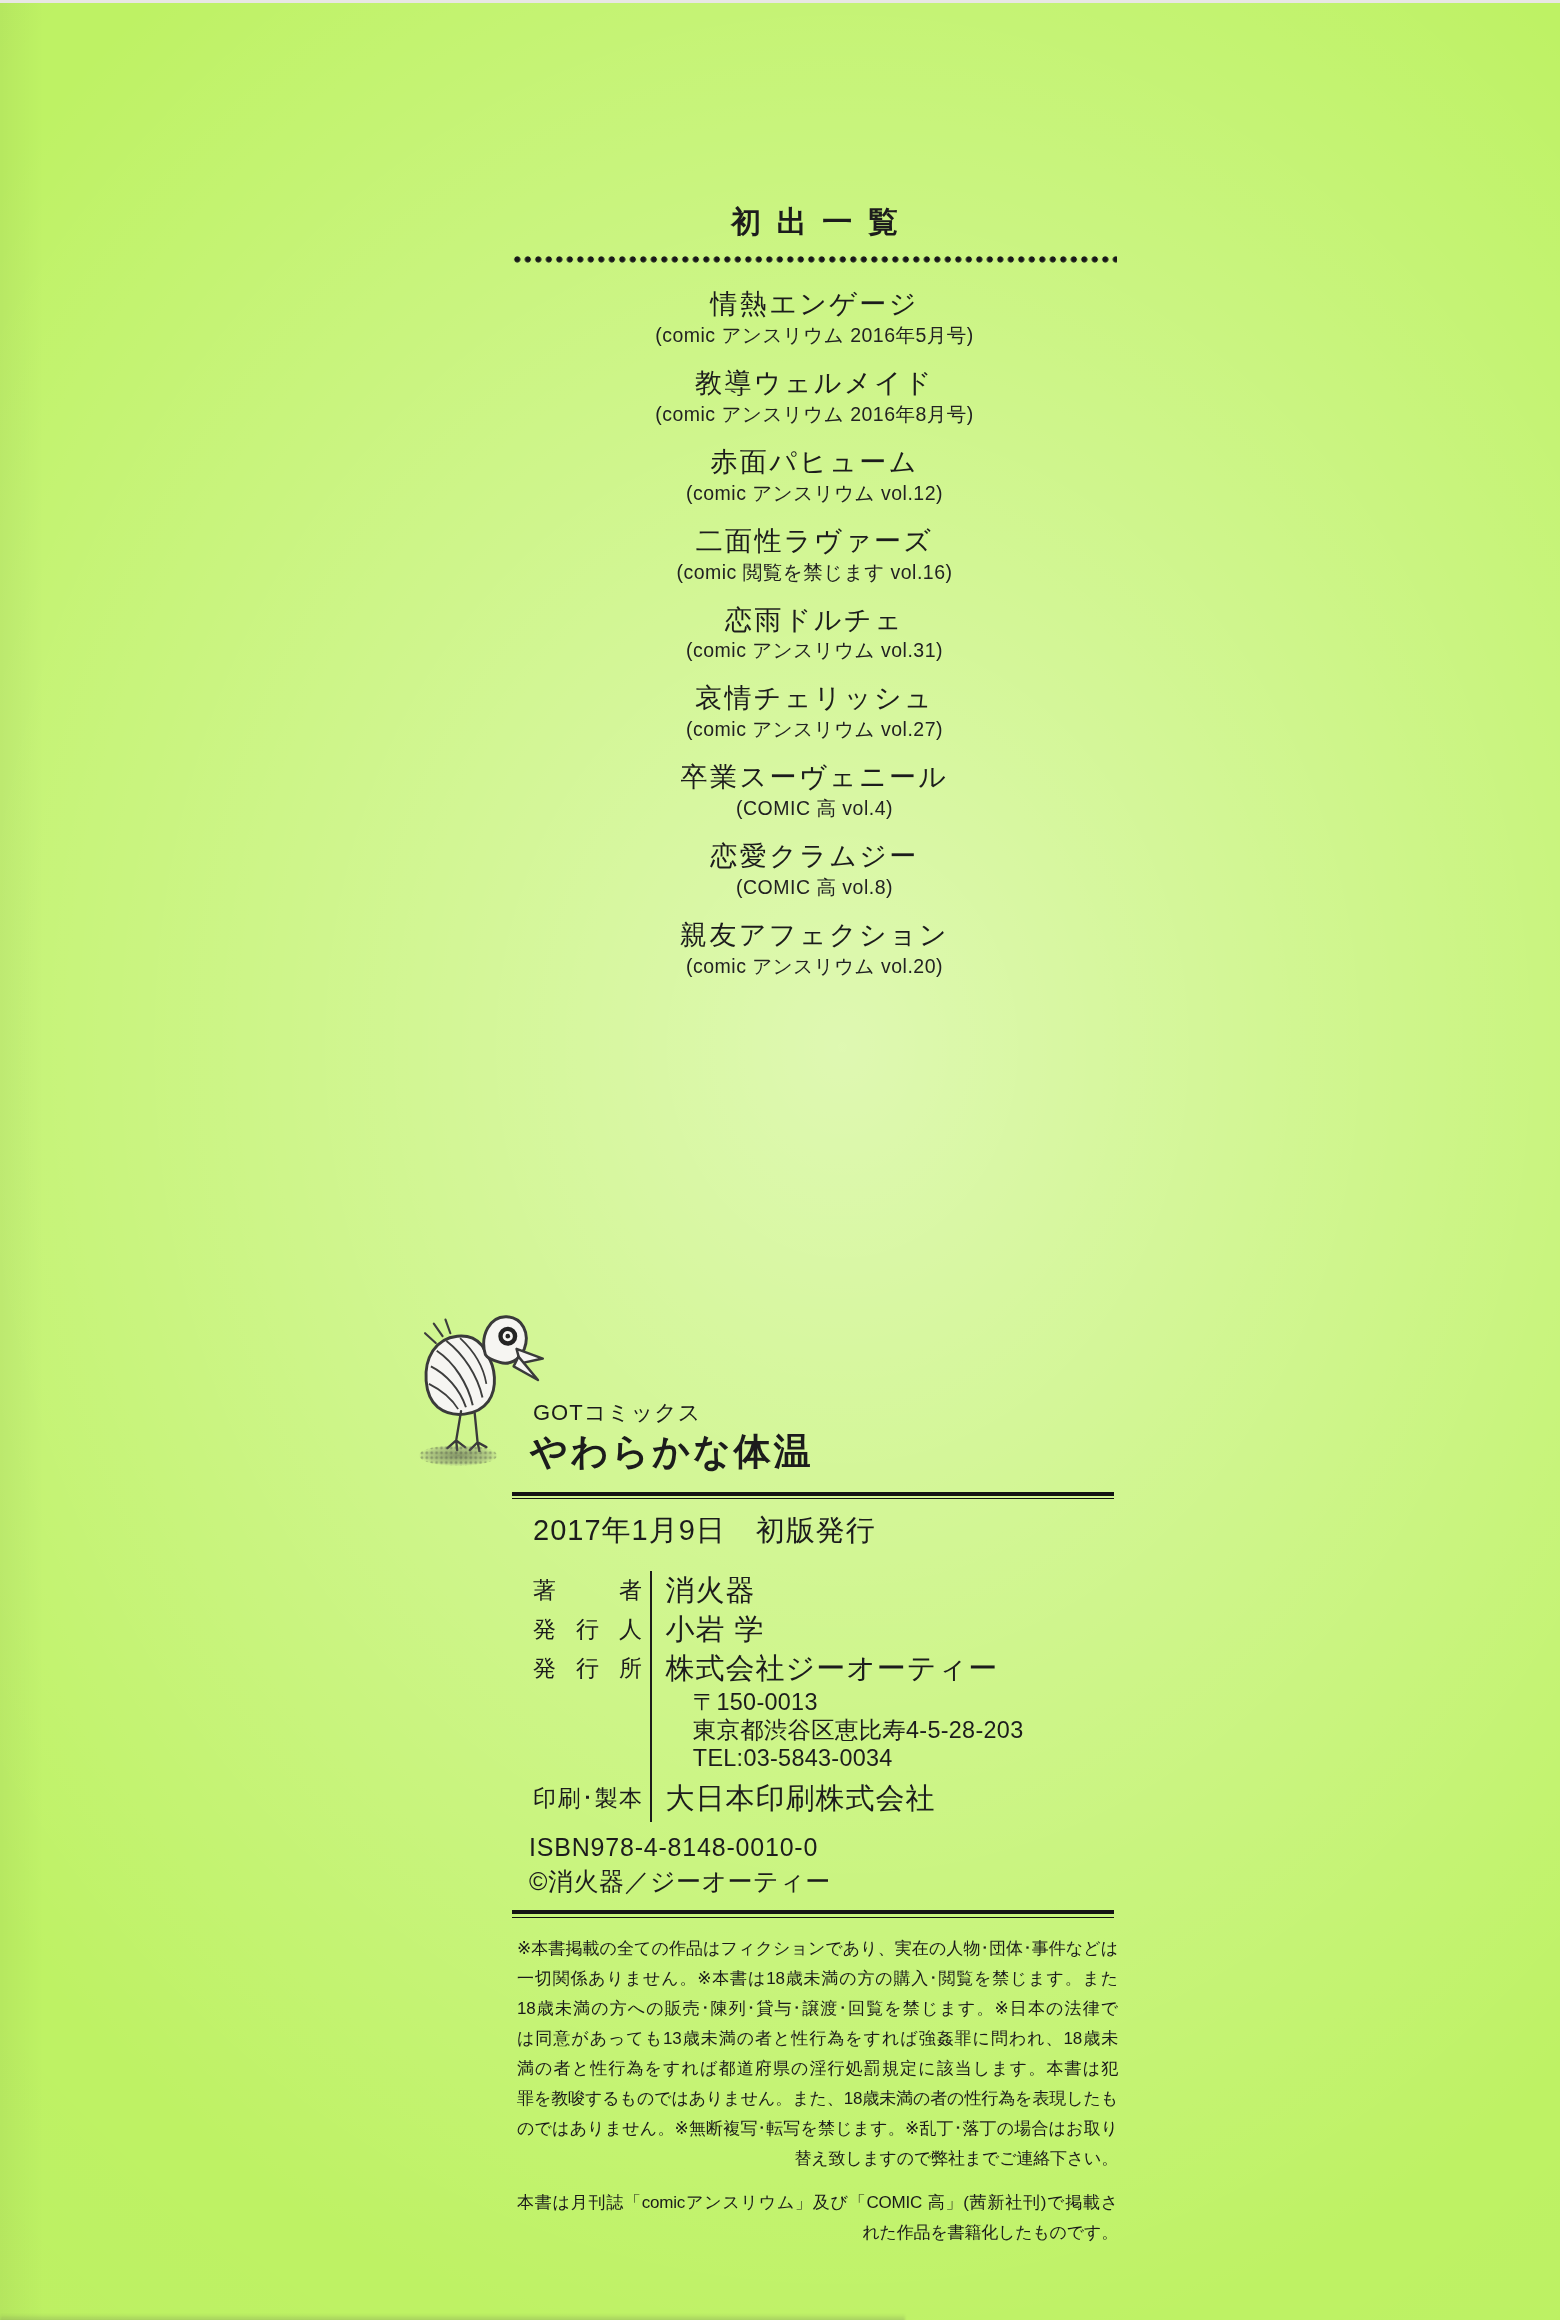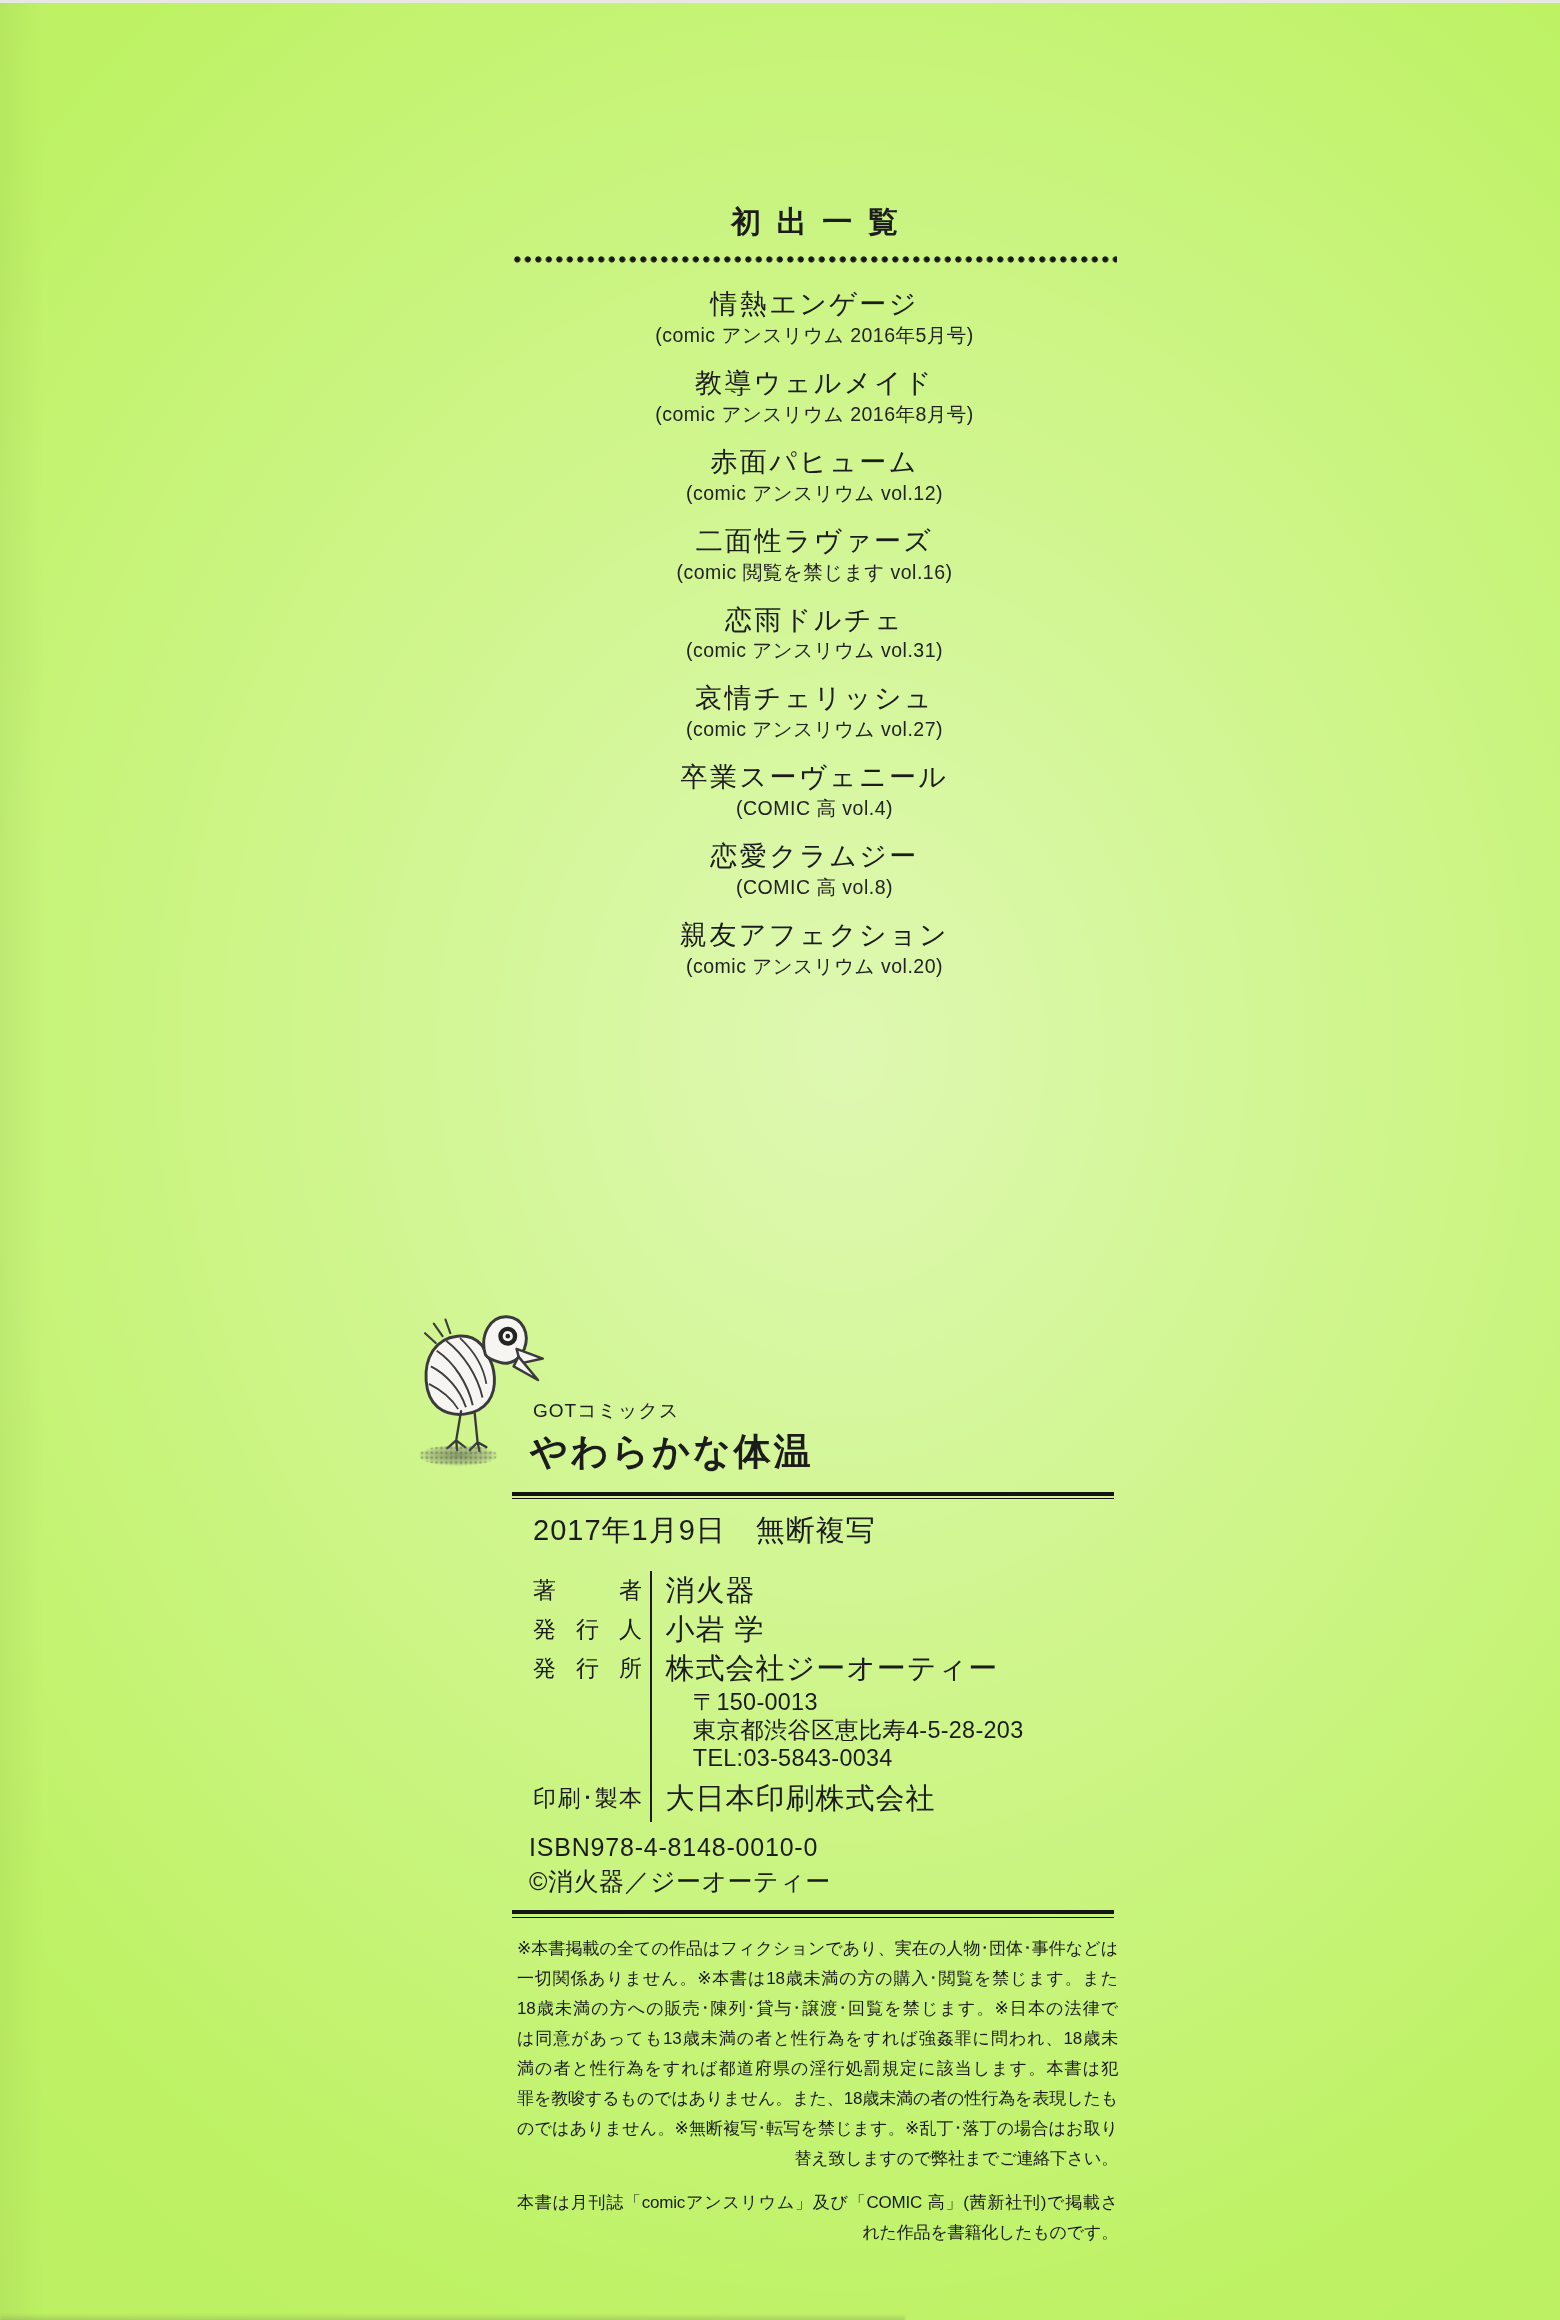"GOTコミックス" .imprint { font-size: 19px -> 22px }
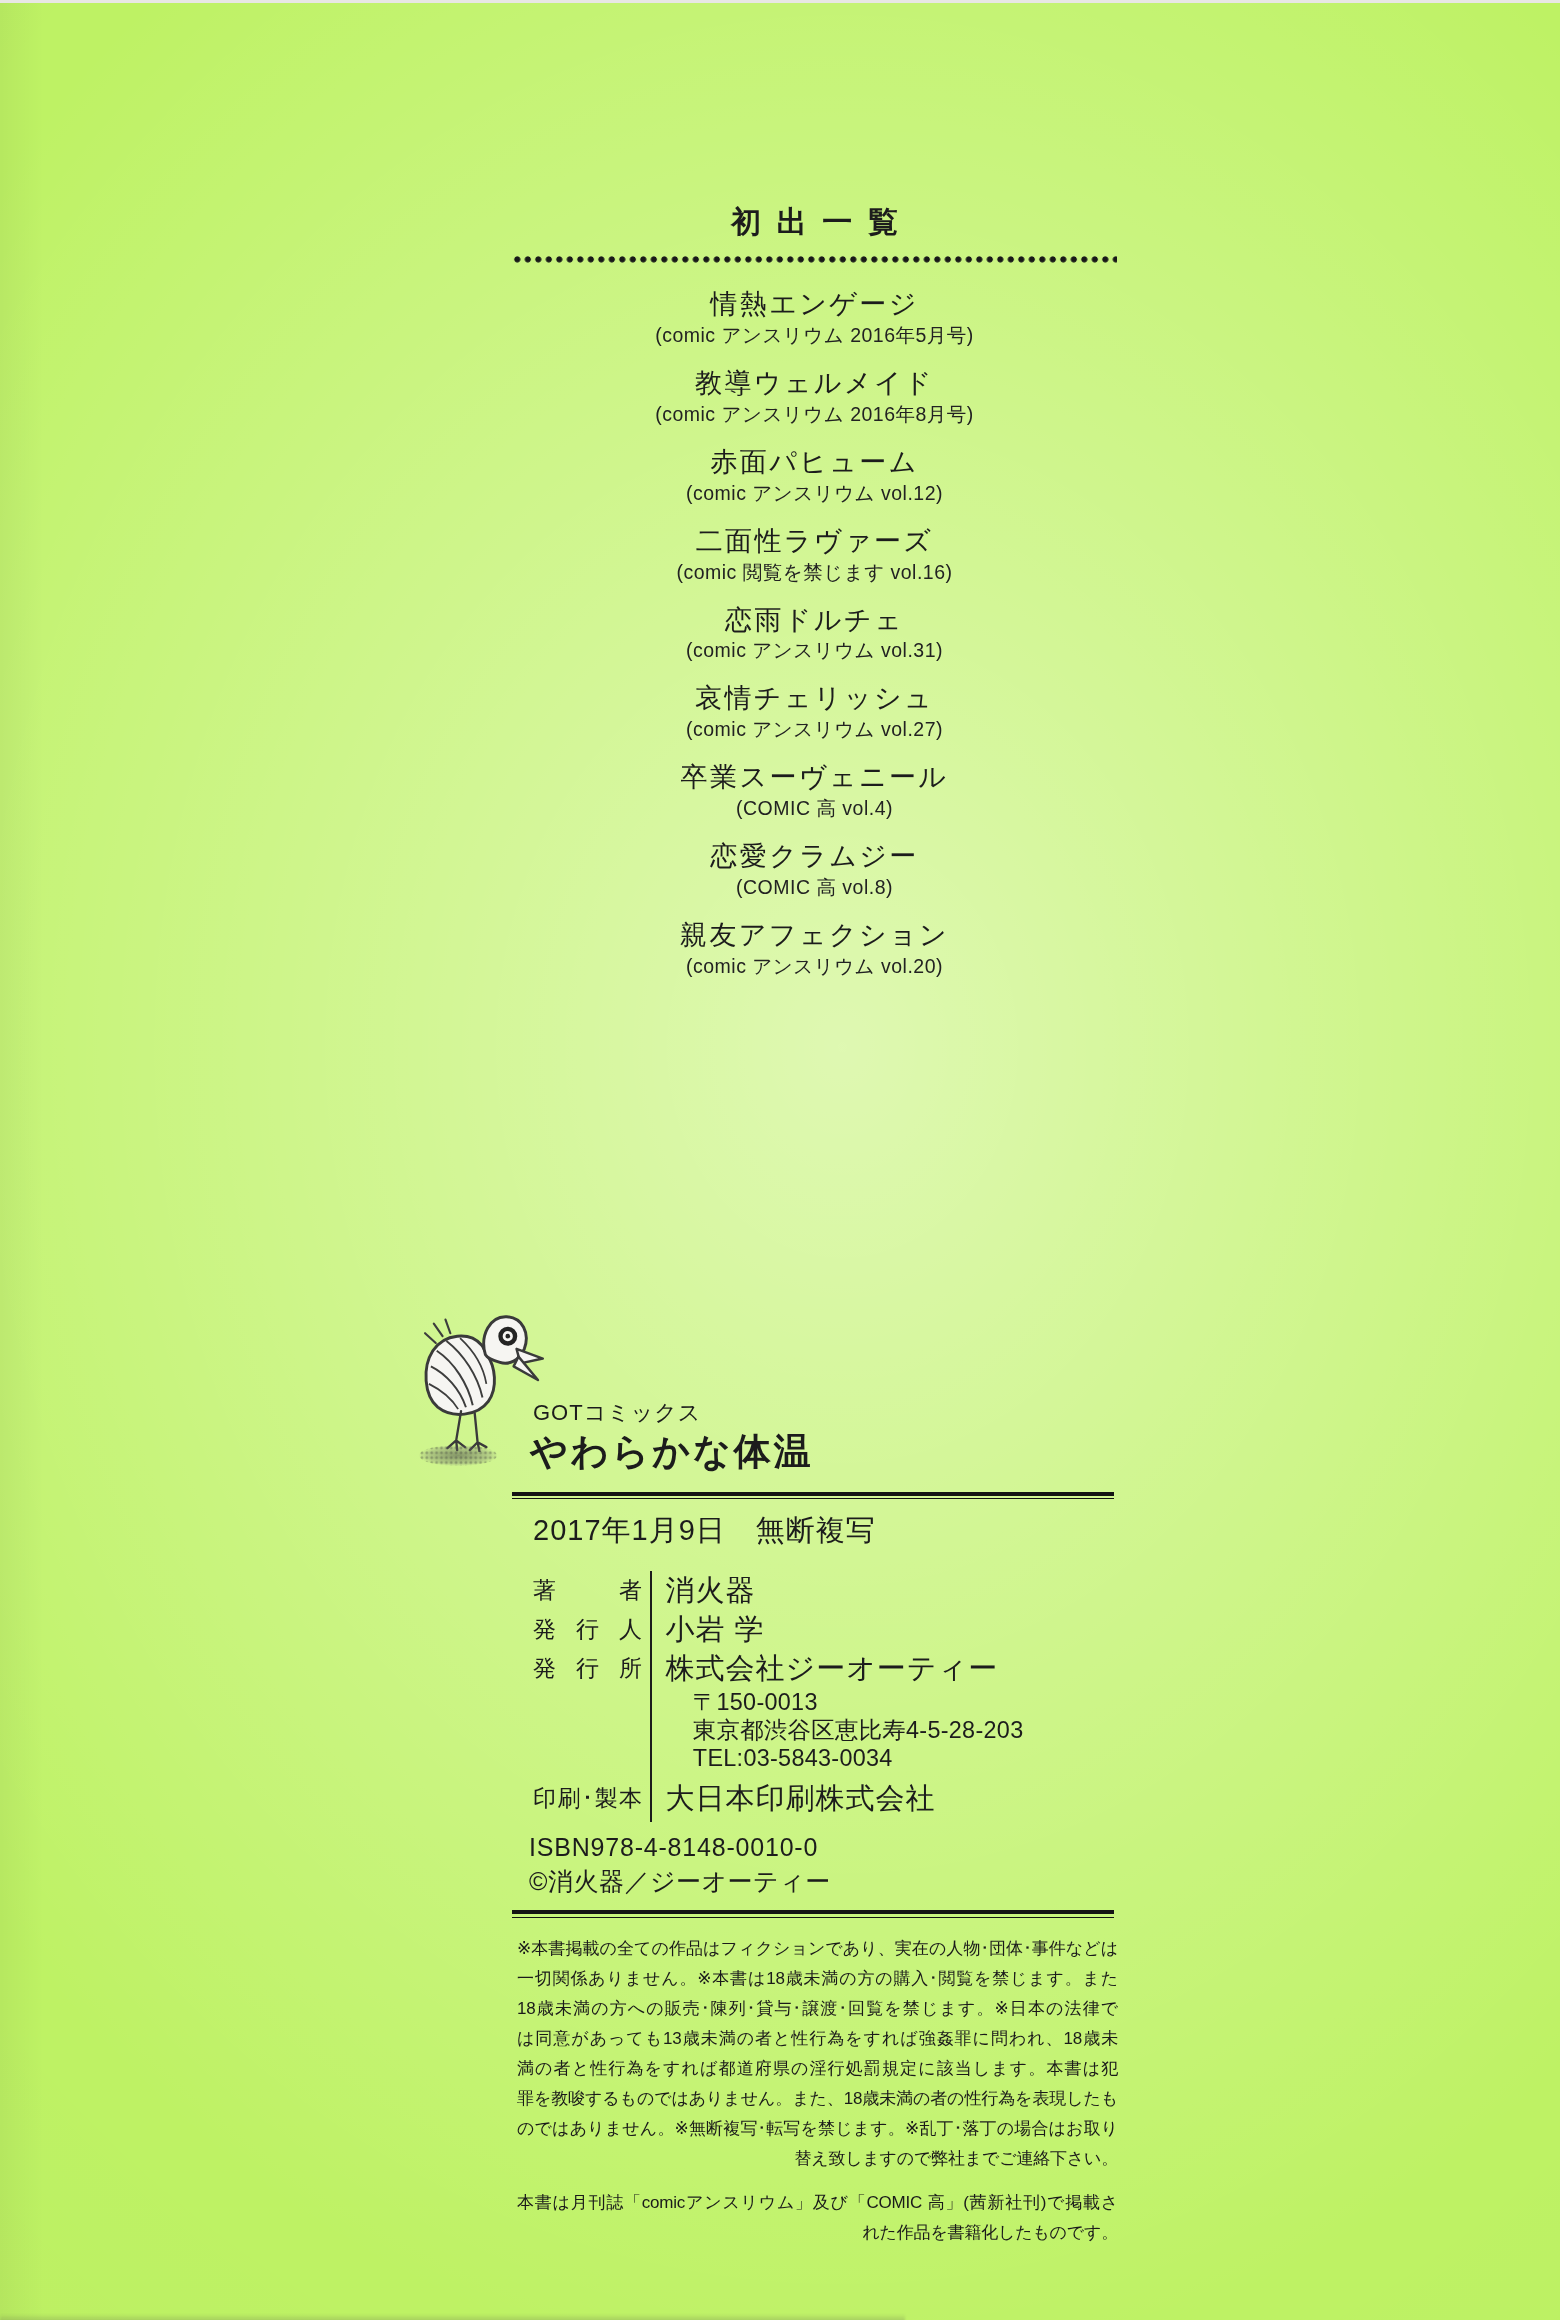"2017年1月9日 無断複写" div.edition { text: 無断複写 -> 初版発行 }
